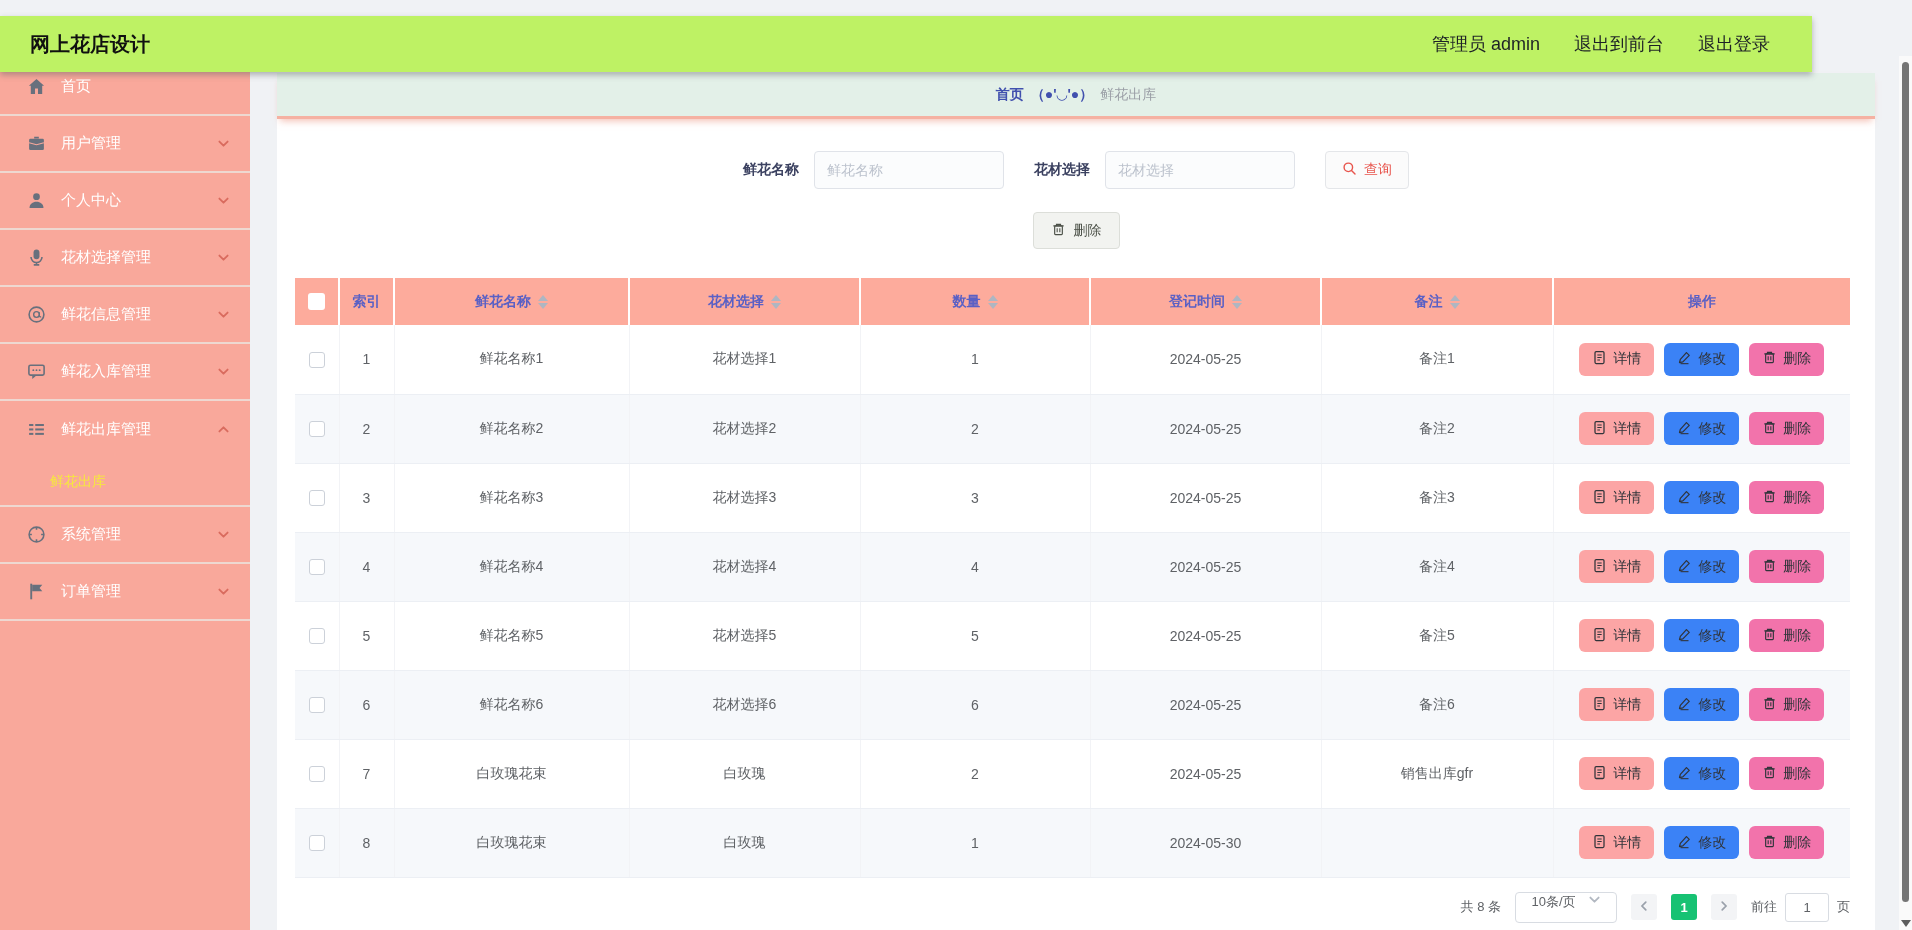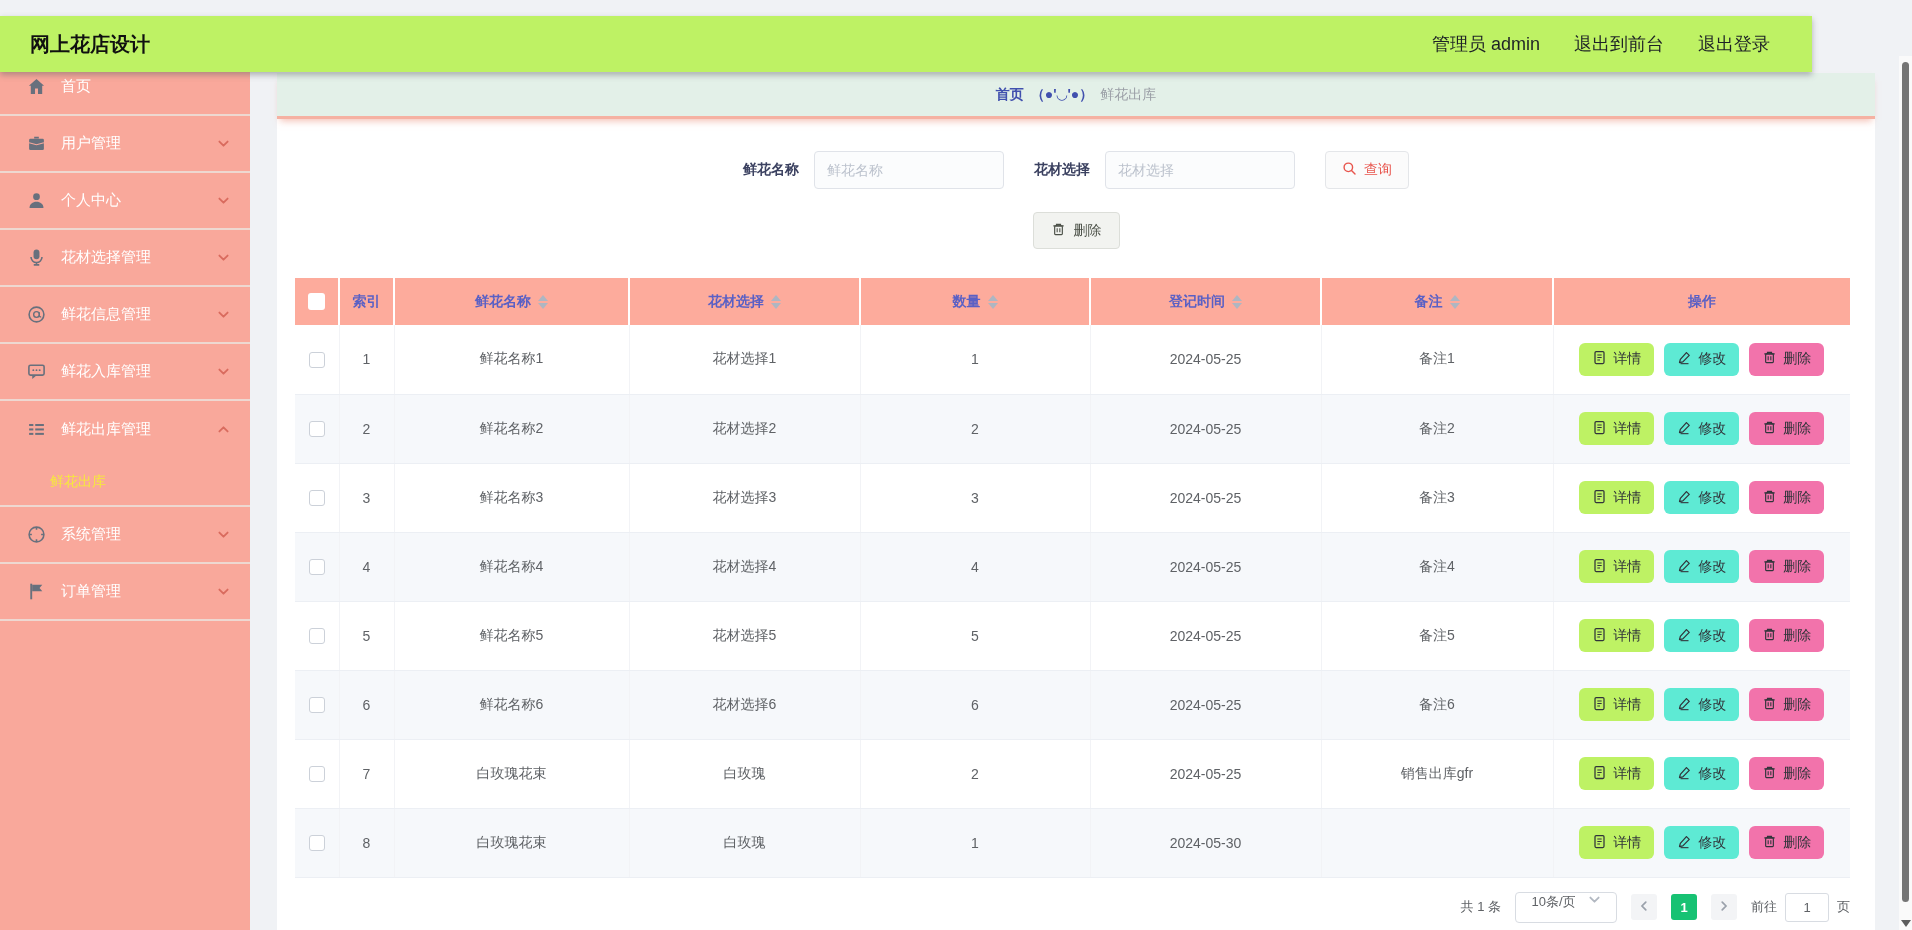"详情" .btn-detail { background: #bef264 -> #fca5a5 }
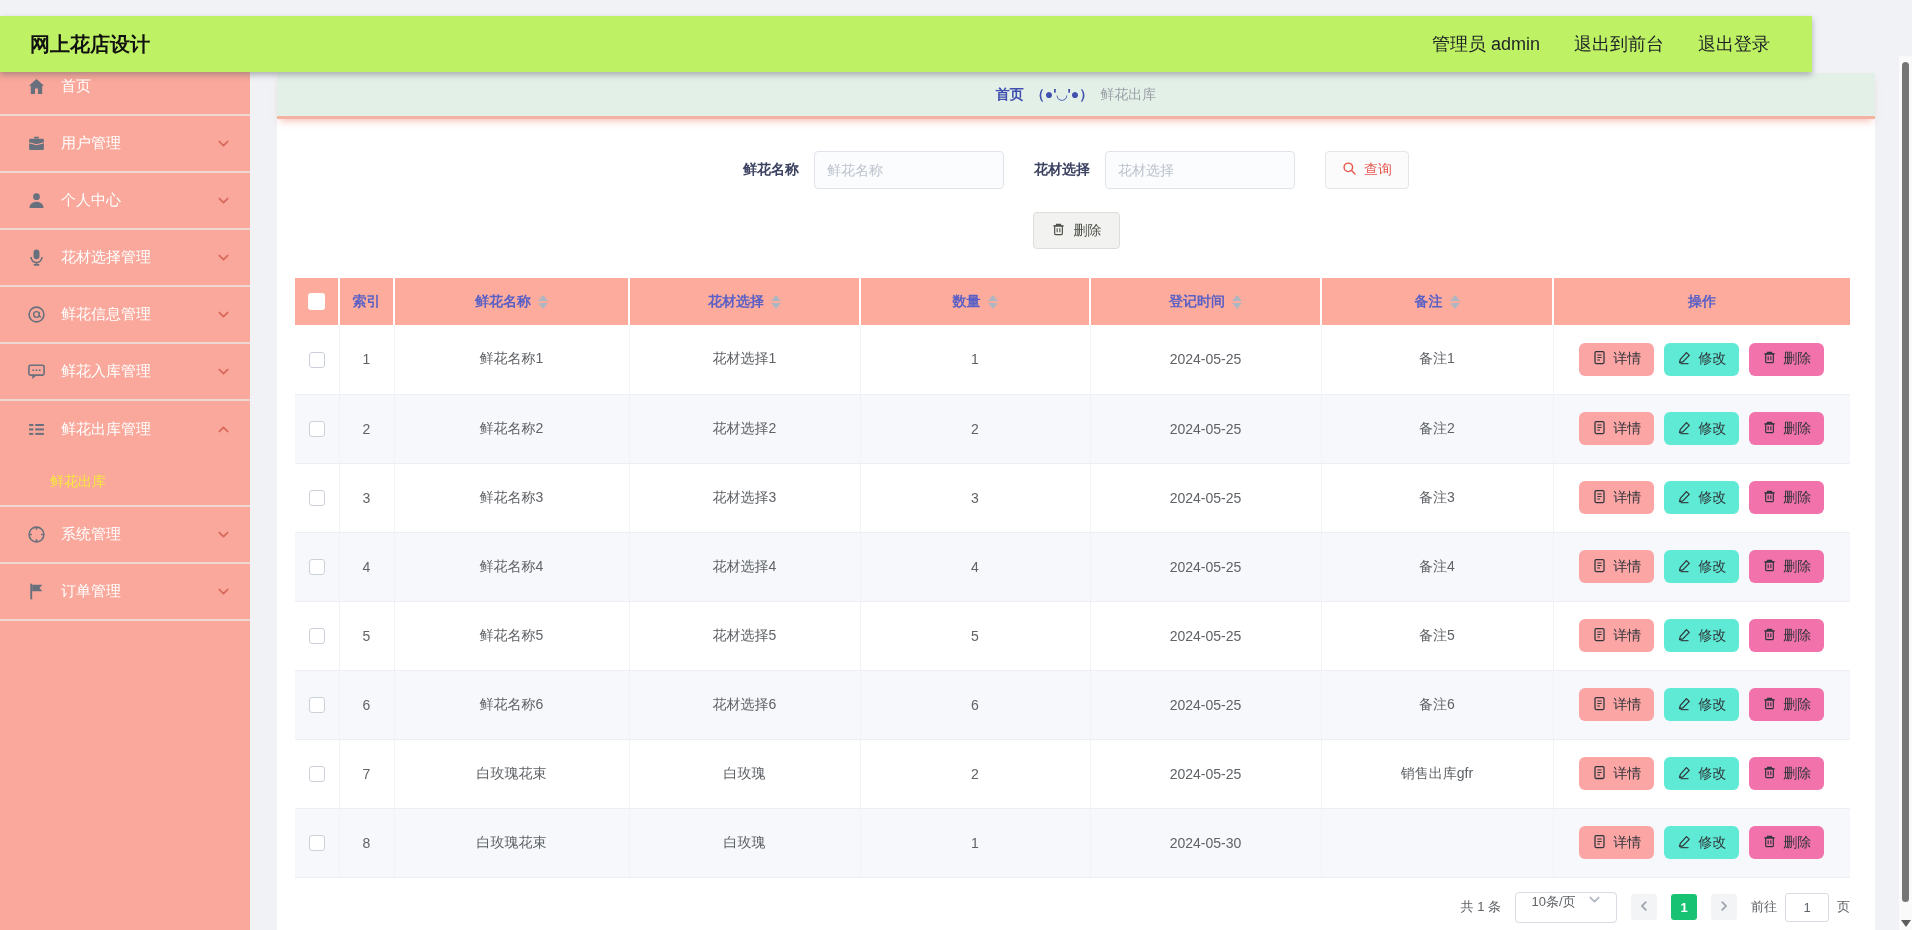"修改" .btn-edit { background: #5eead4 -> #3b82f6 }
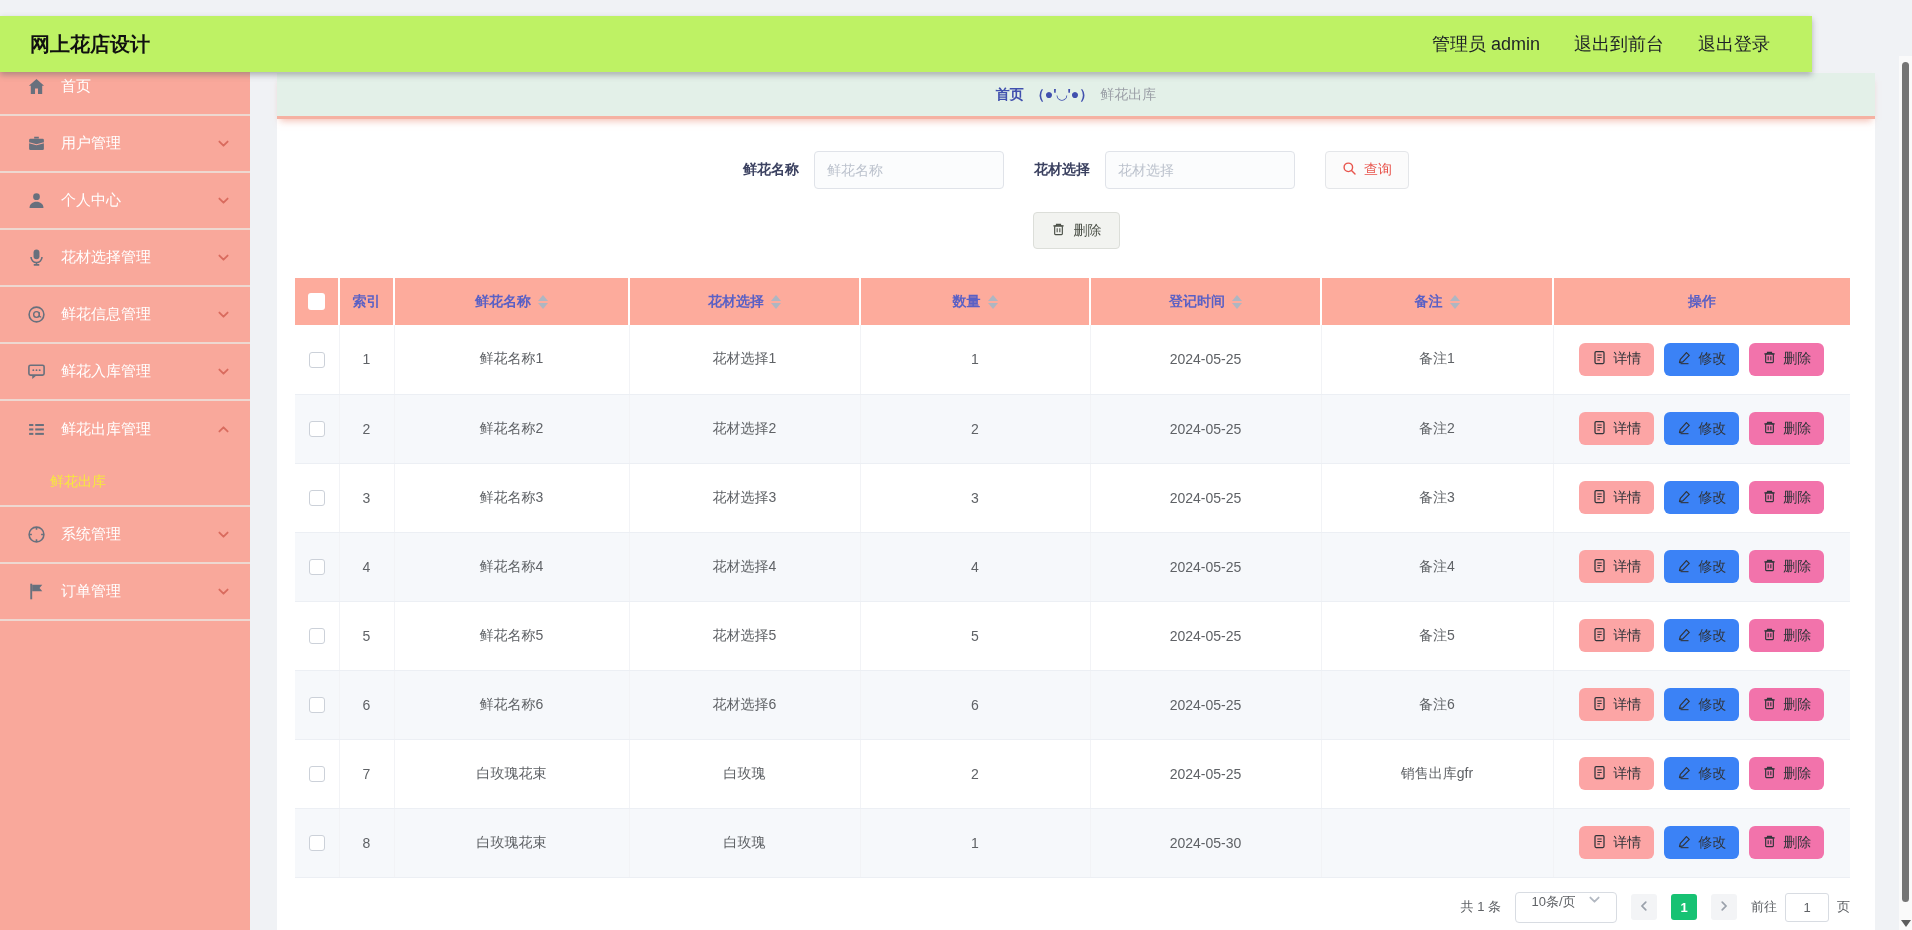"共 1 条" span { text: 1 -> 8 }
